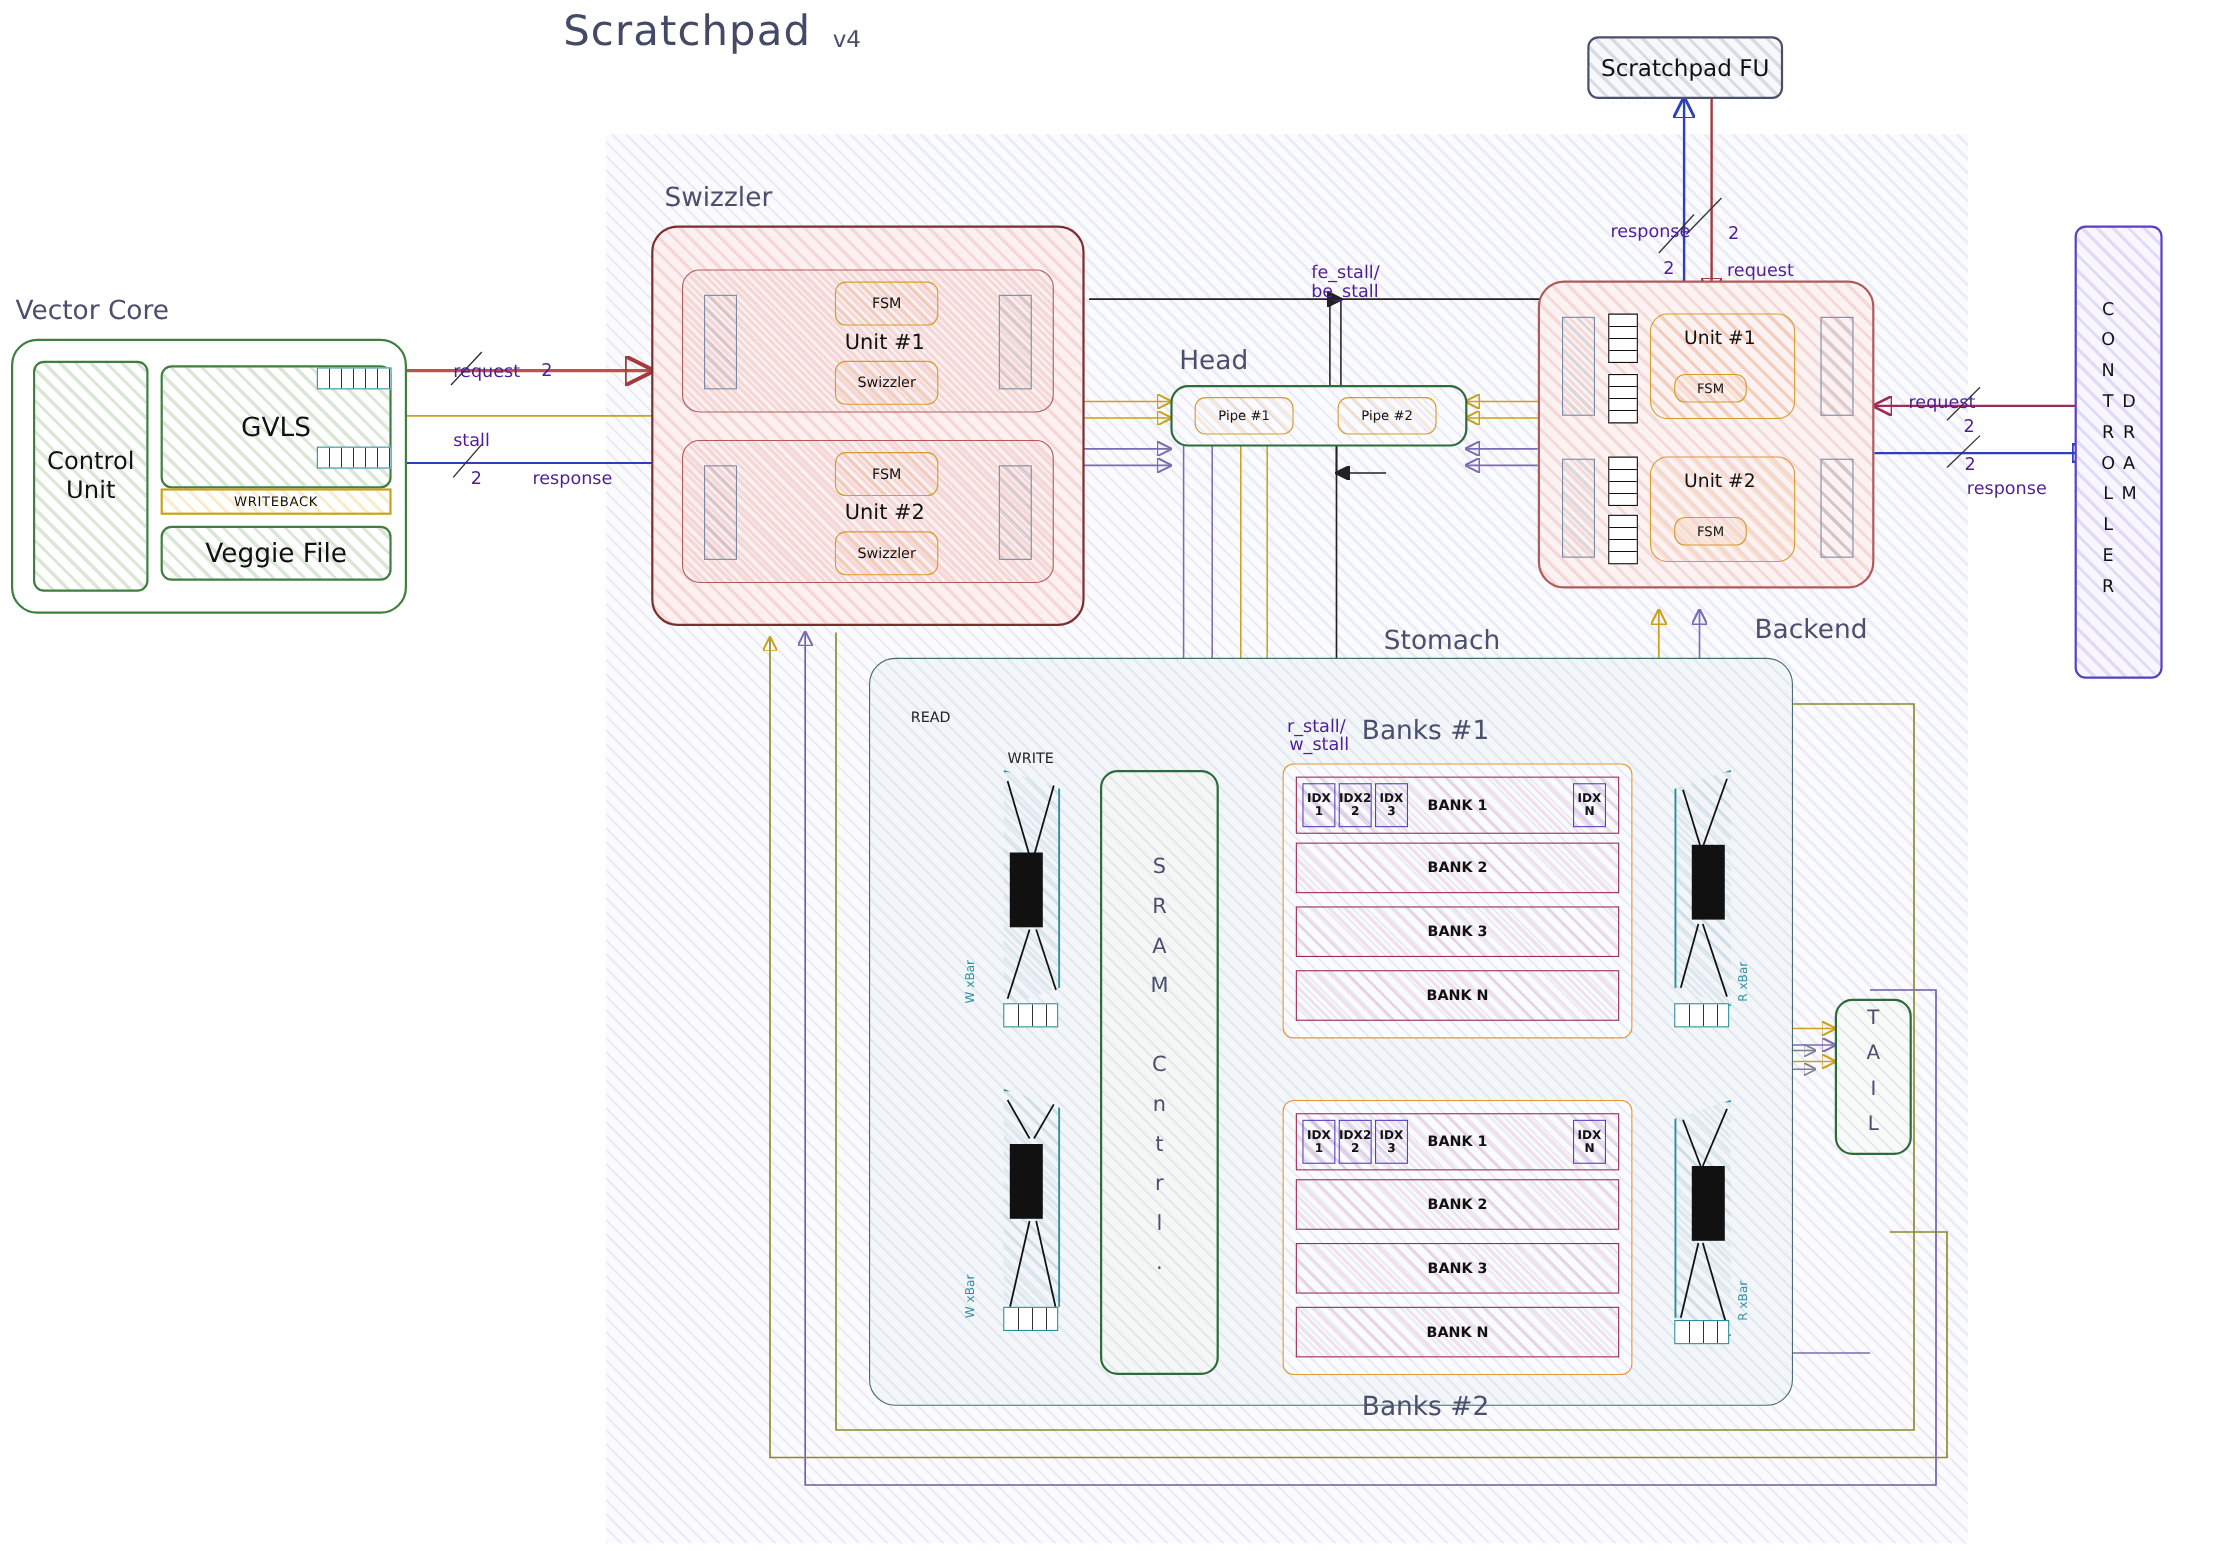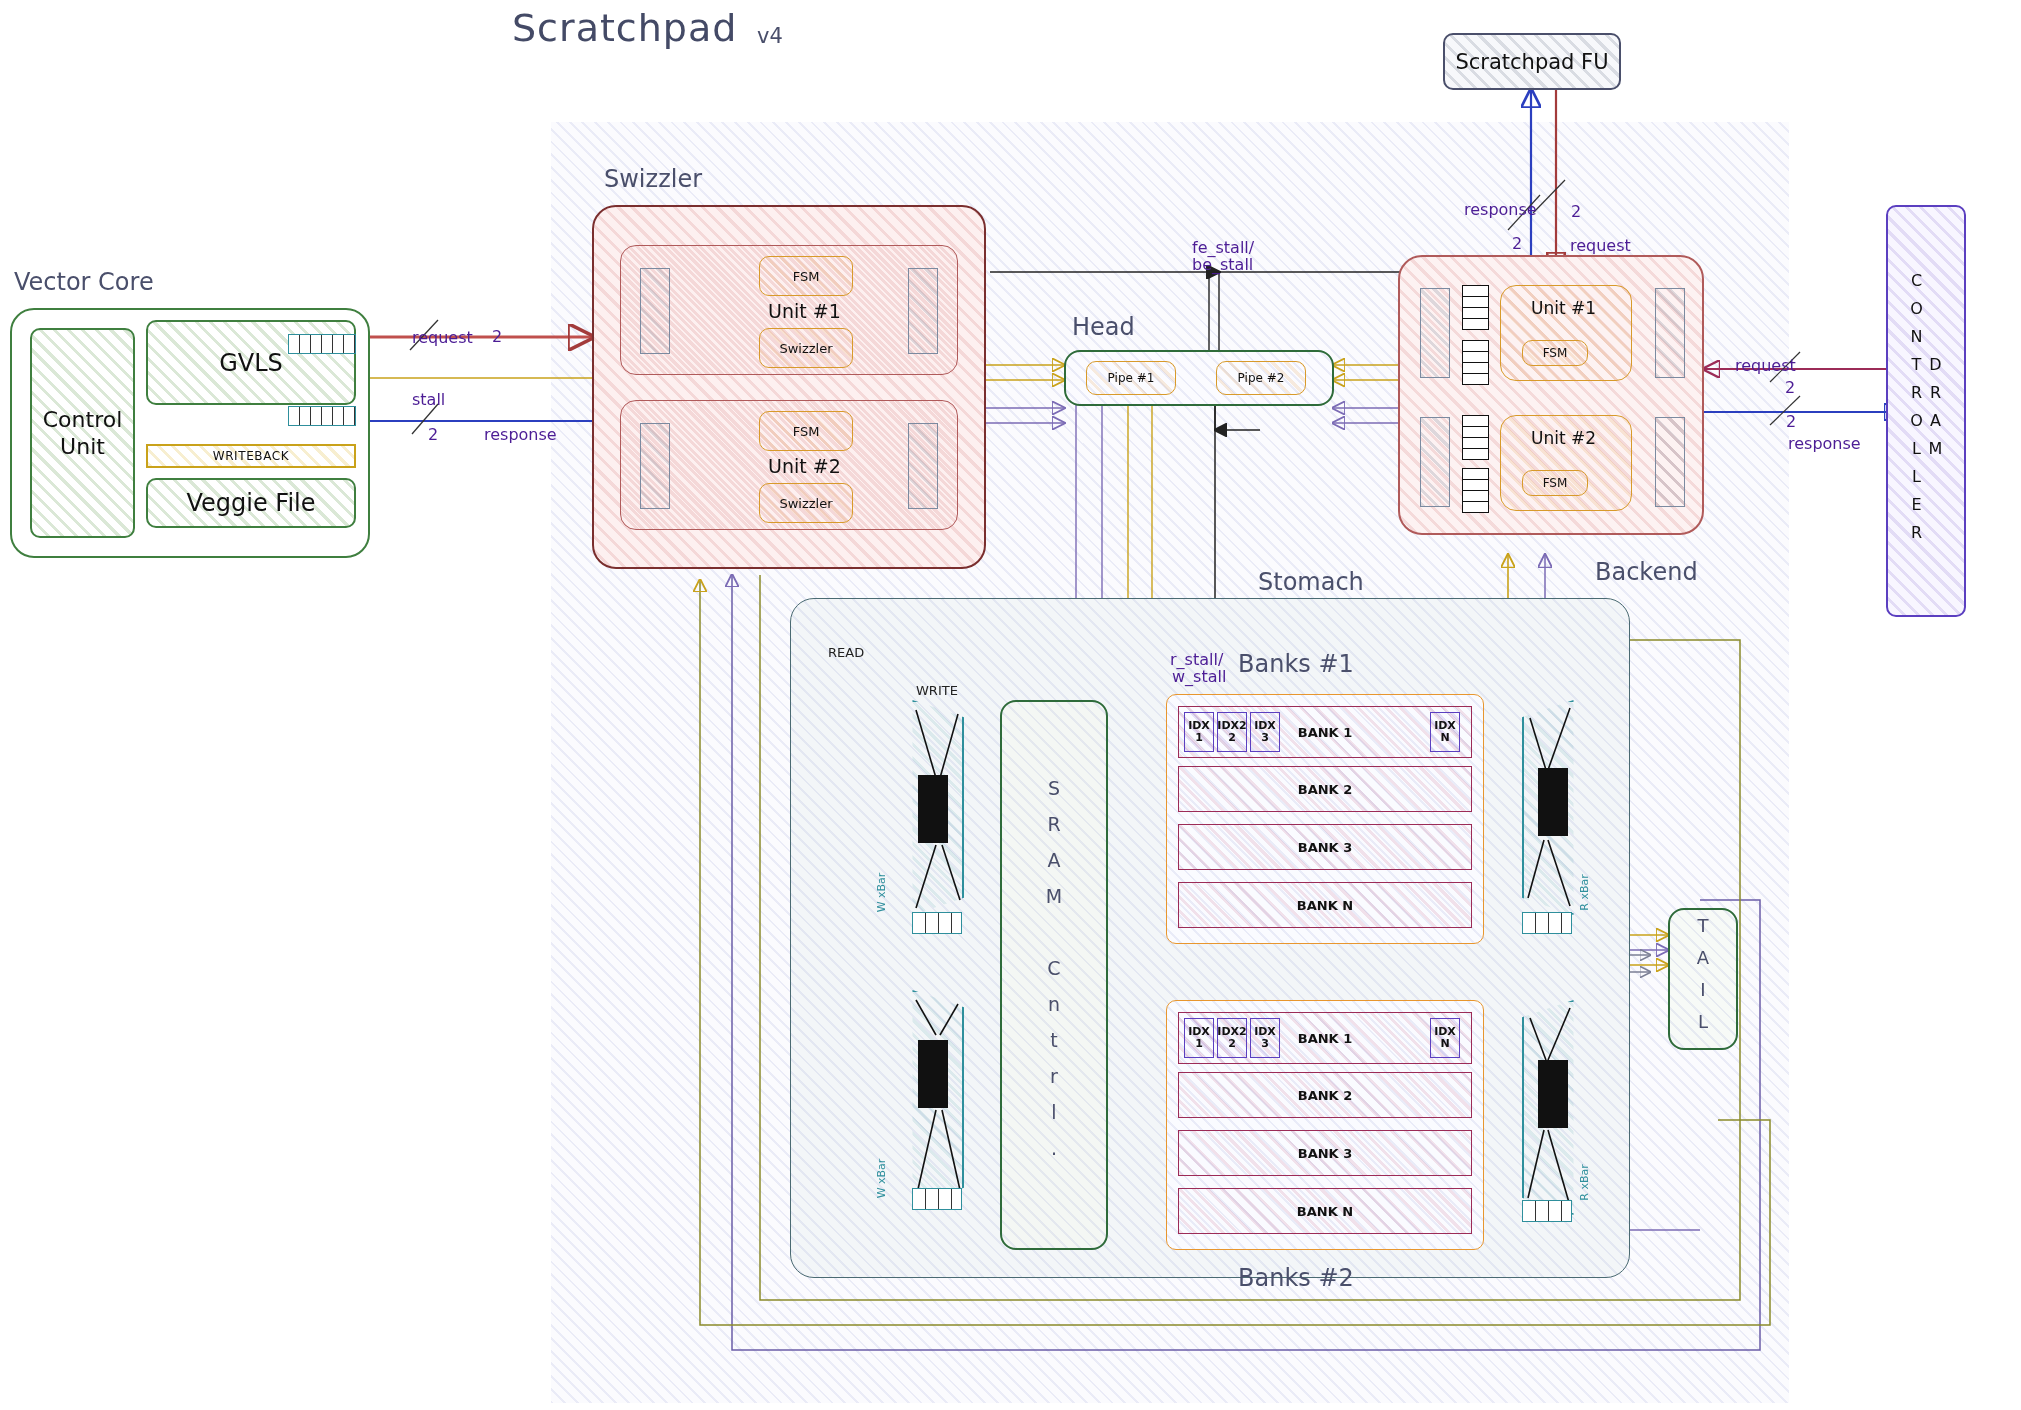"GVLS" div.bx { height: 85px -> 112px; top: 320px -> 332px }
